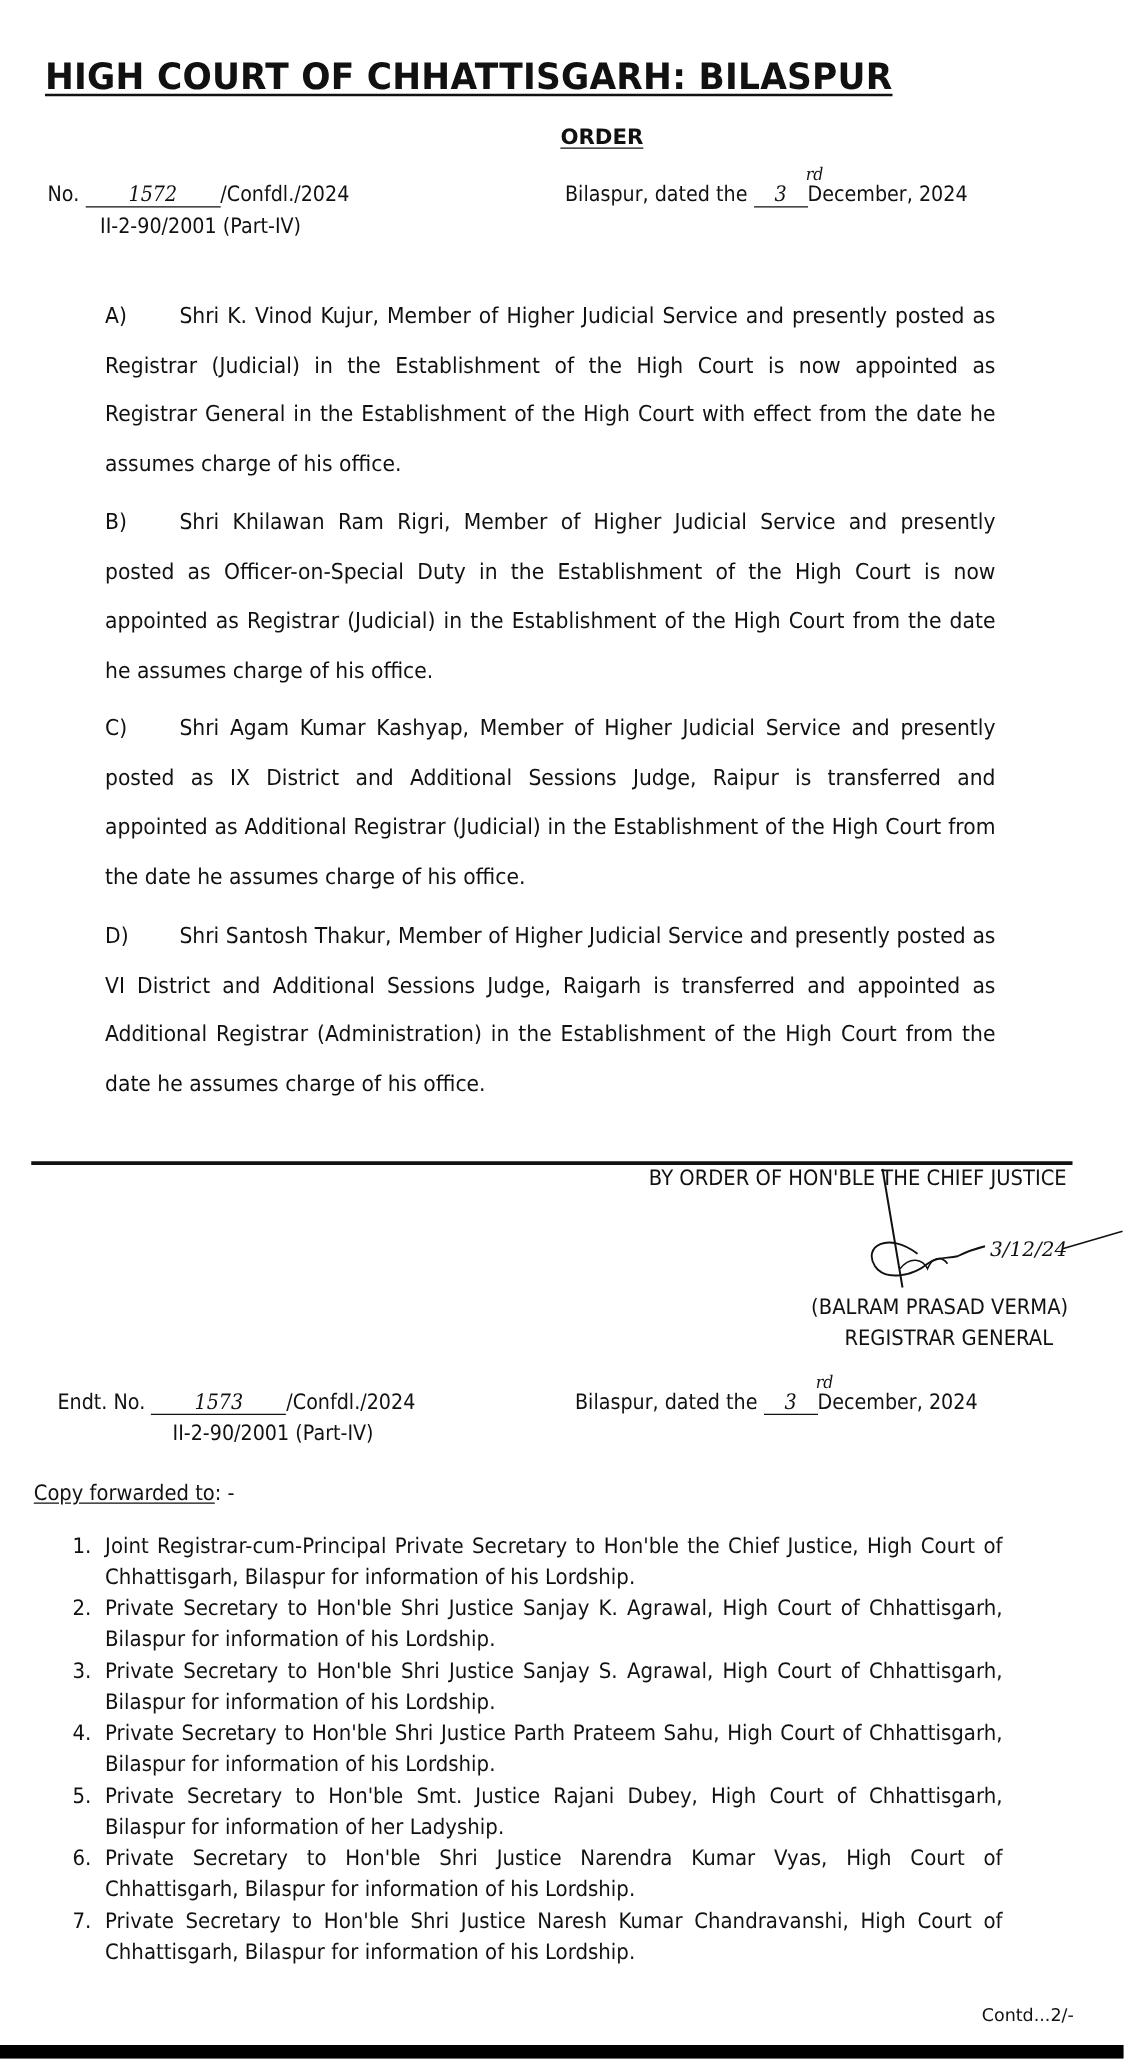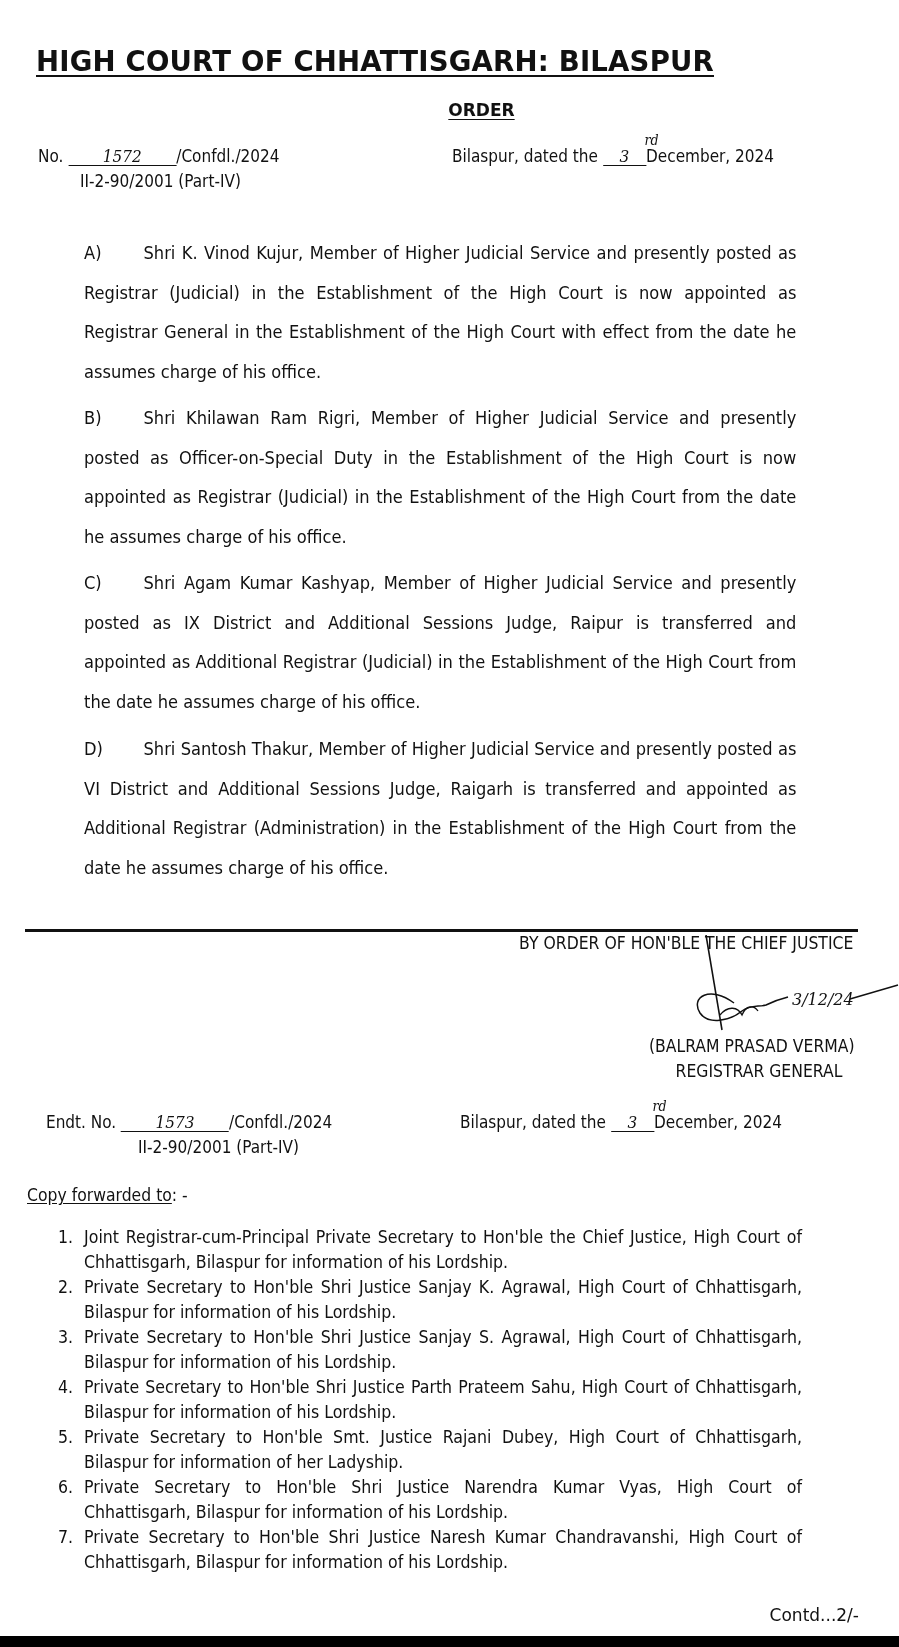"Contd...2/-" .contd { font-size: 17px -> 14px }
